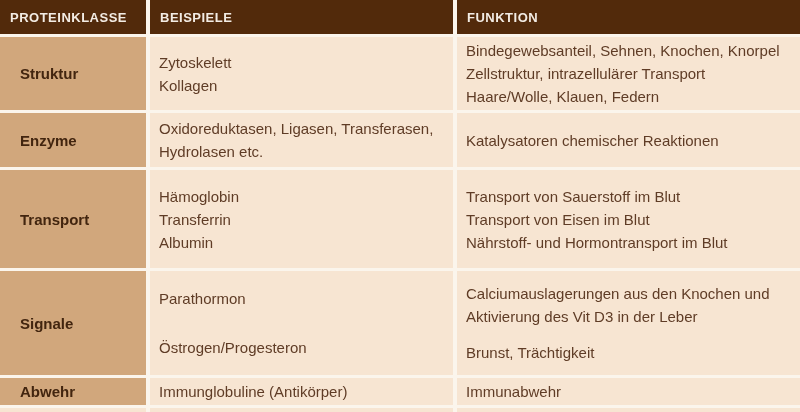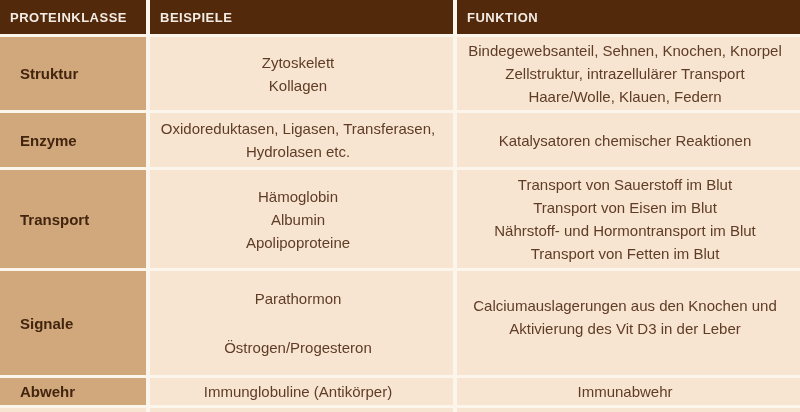"PROTEINKLASSE" .table { text-align: center -> none }
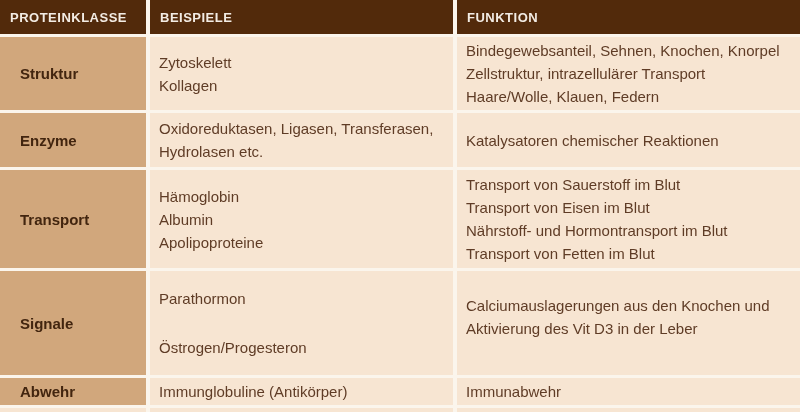"Transferrin" div.line { html: none -> <div>Transferrin</div> }
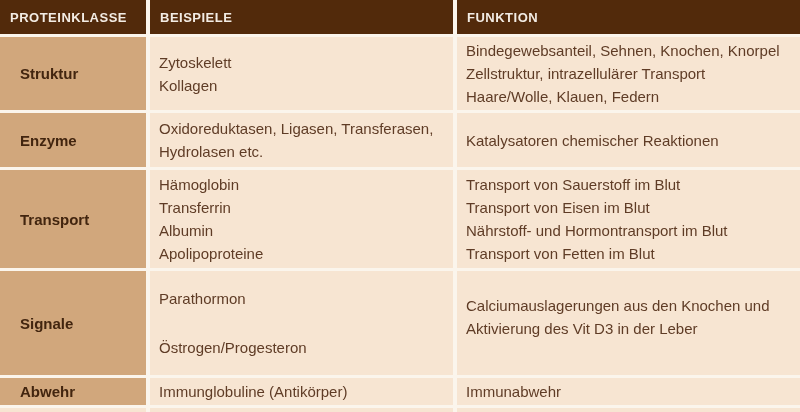"Apolipoproteine" div.line { html: <div>Apolipoproteine</div> -> none }
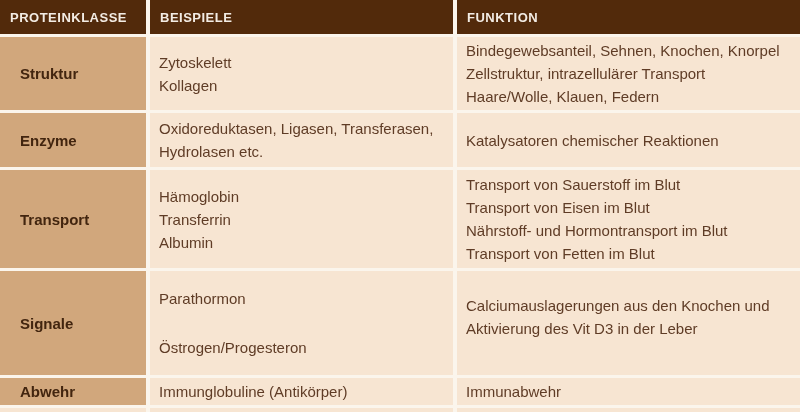"Transport von Fetten im Blut" div.line { html: <div>Transport von Fetten im Blut</div> -> none }
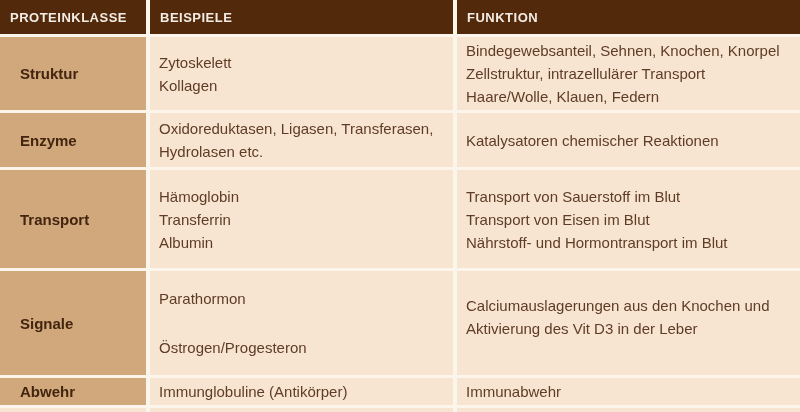"Brunst, Trächtigkeit" div.line { html: none -> <div>Brunst, Trächtigkeit</div> }
